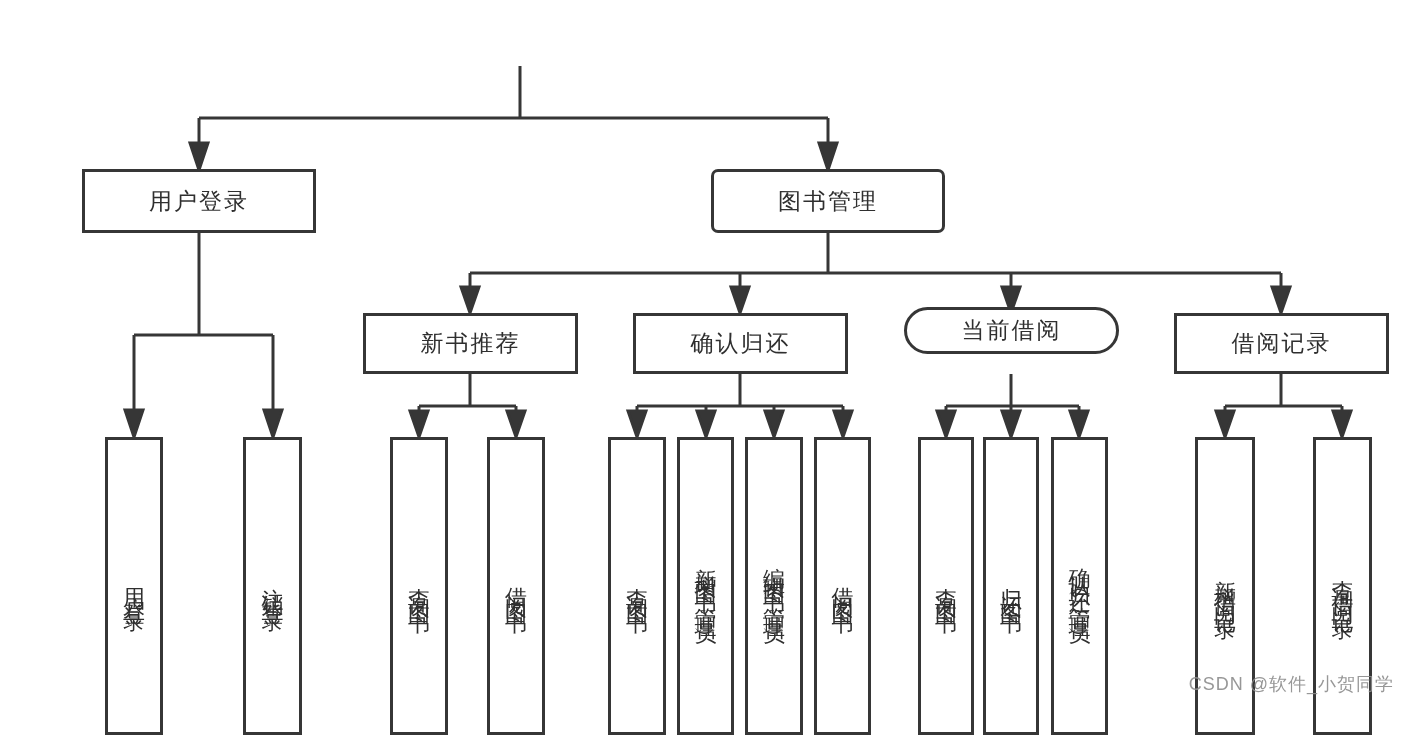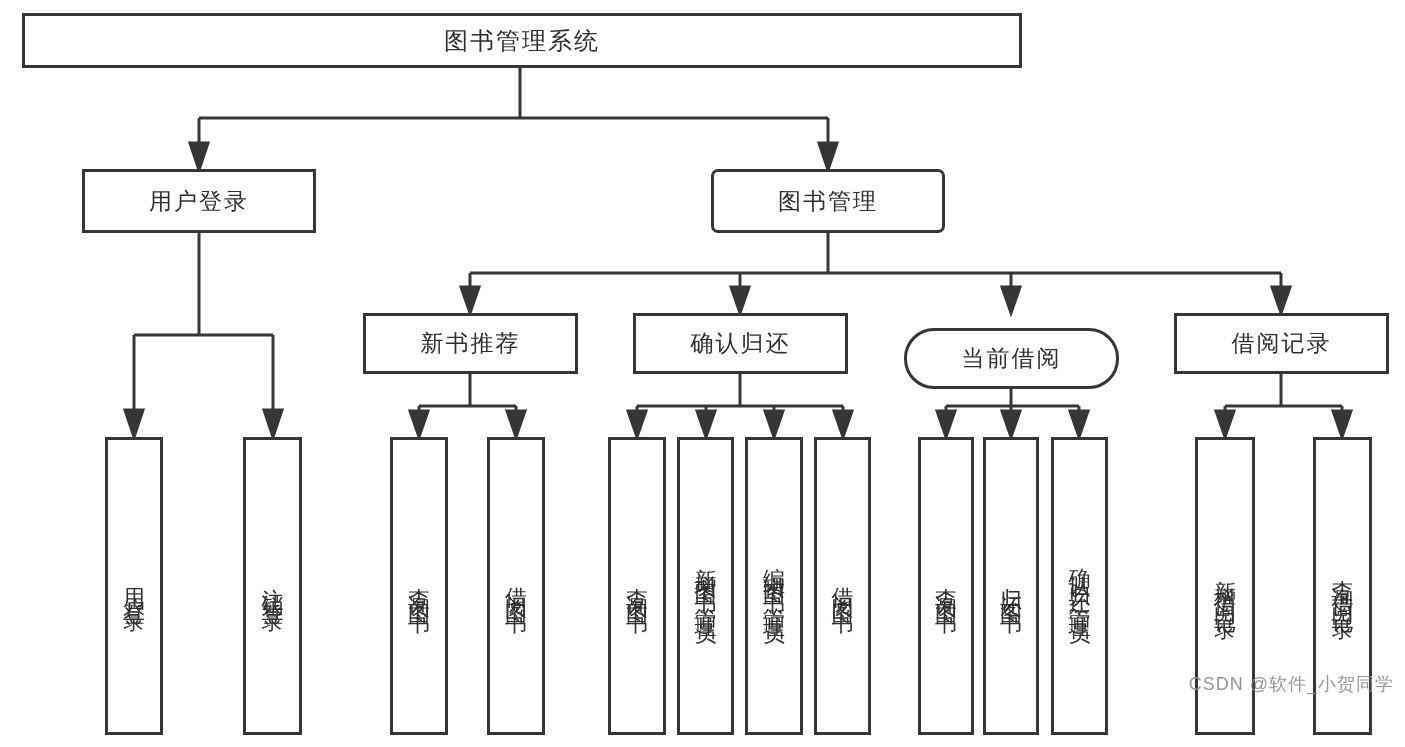"图书管理系统" div.node { html: <div> <span>图书管理系统</span> </div> -> none }
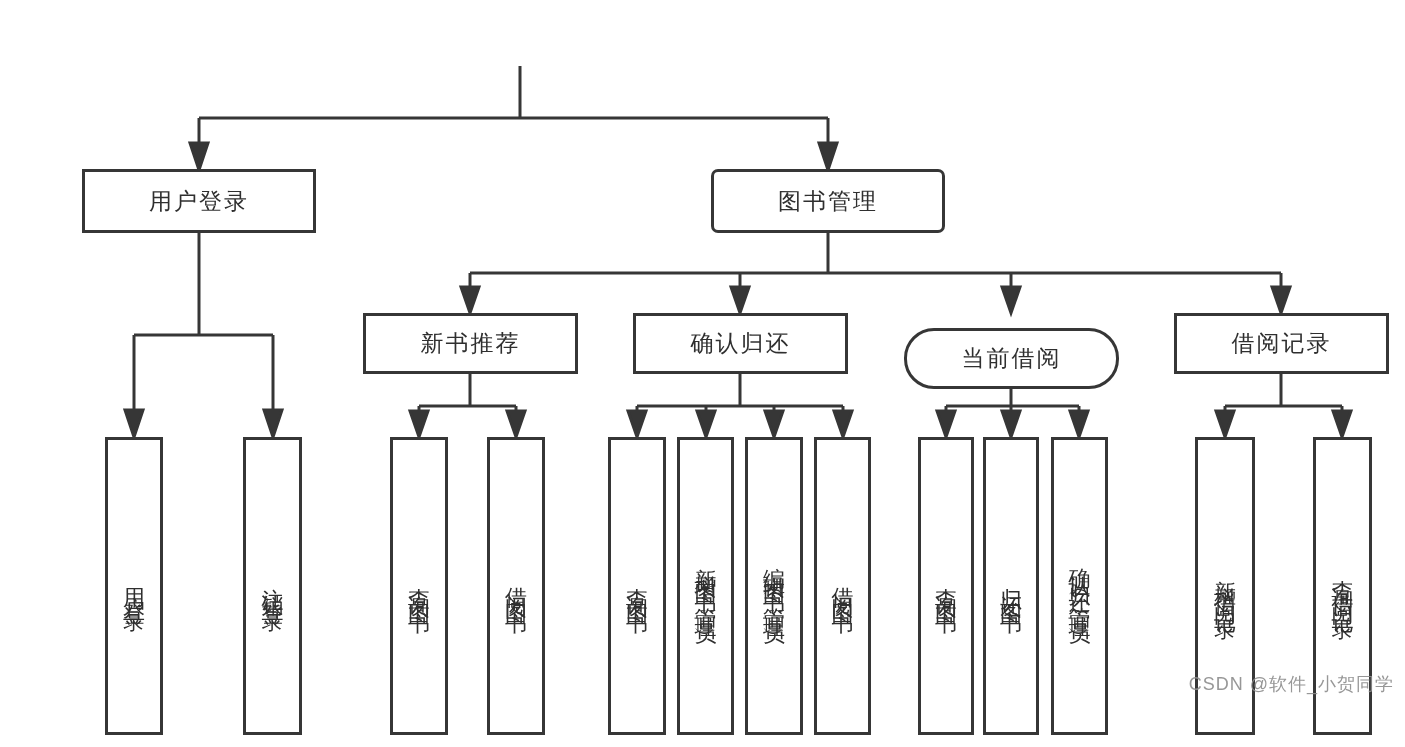"当前借阅" div.node { height: 61px -> 47px; top: 328px -> 307px }
